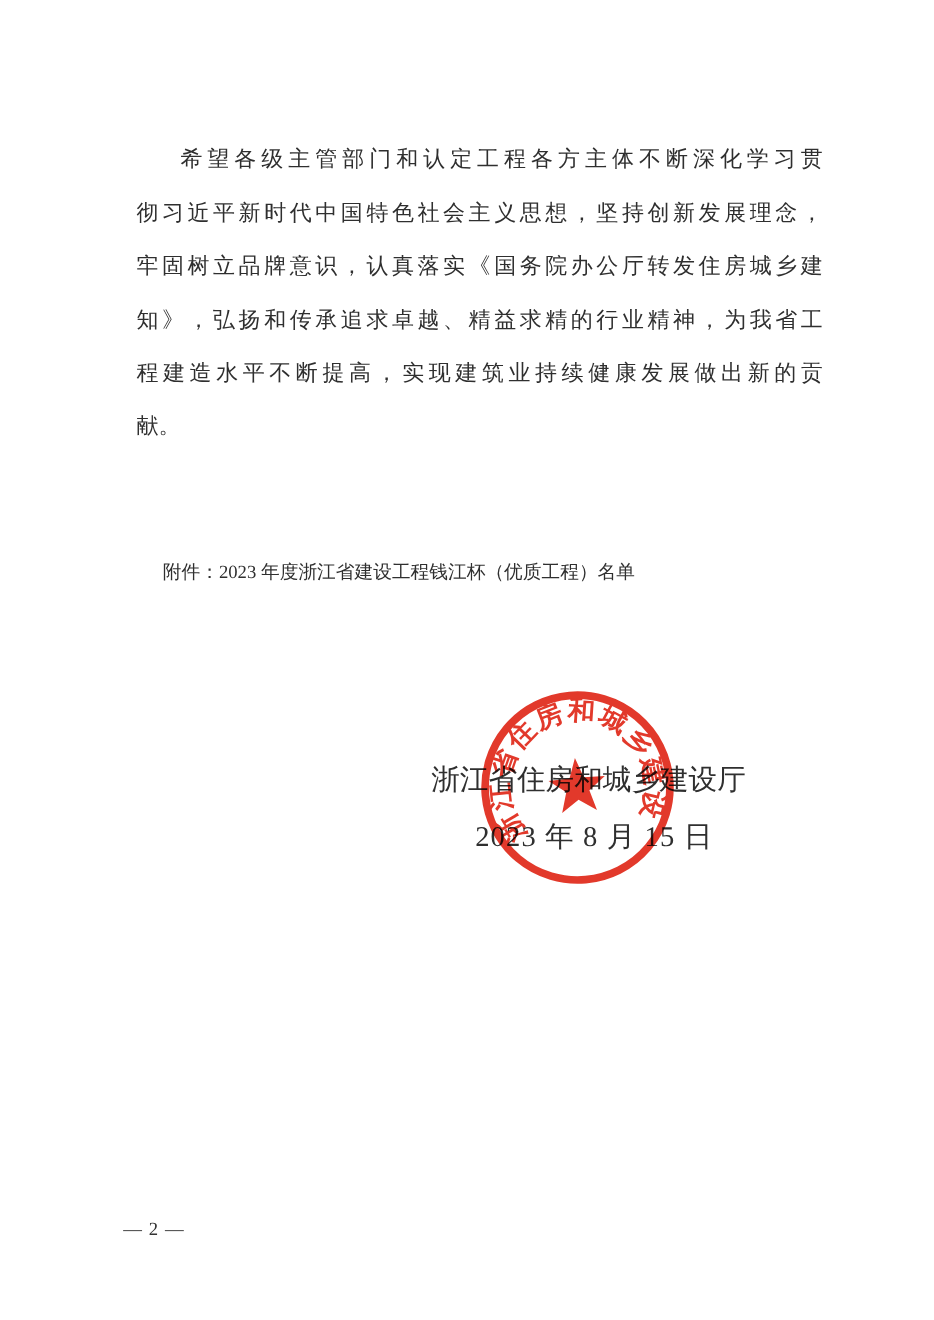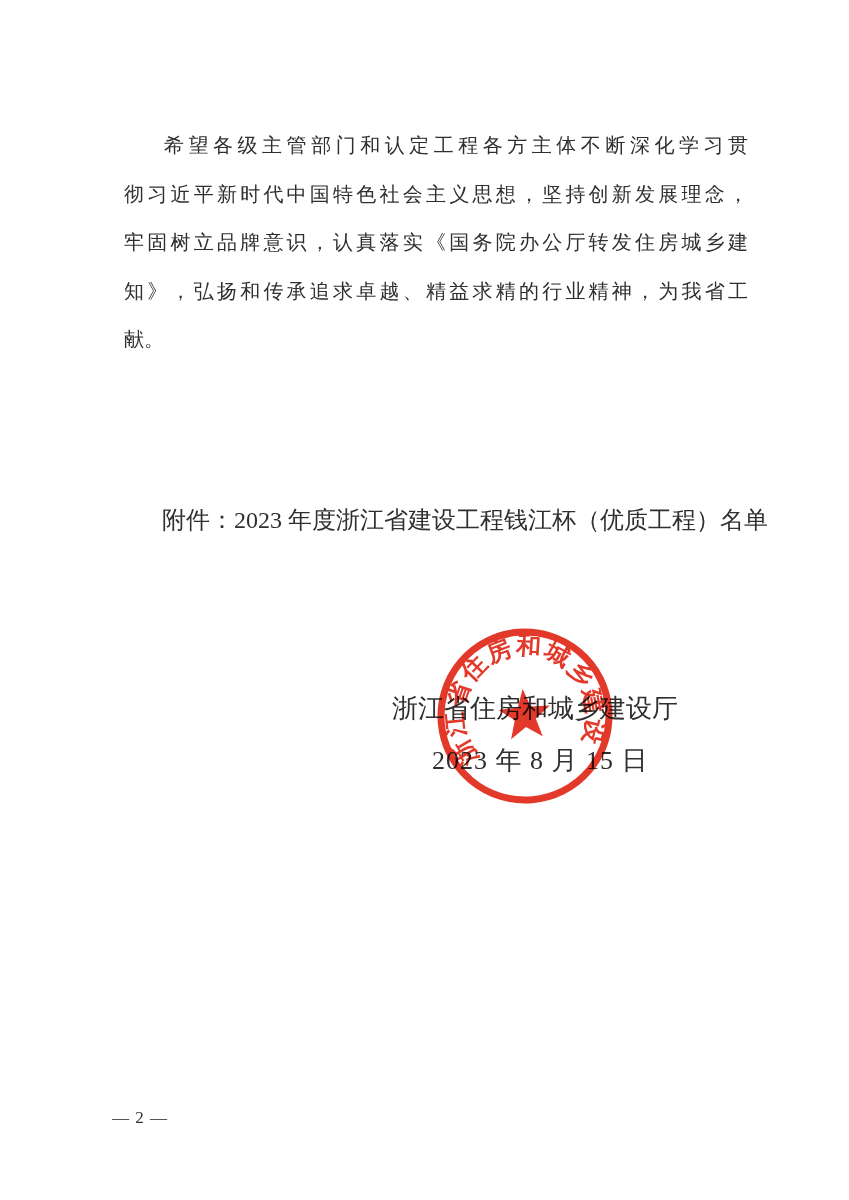"程建造水平不断提高，实现建筑业持续健康发展做出新的贡" div.body-line { html: none -> <div>程建造水平不断提高，实现建筑业持续健康发展做出新的贡</div> }
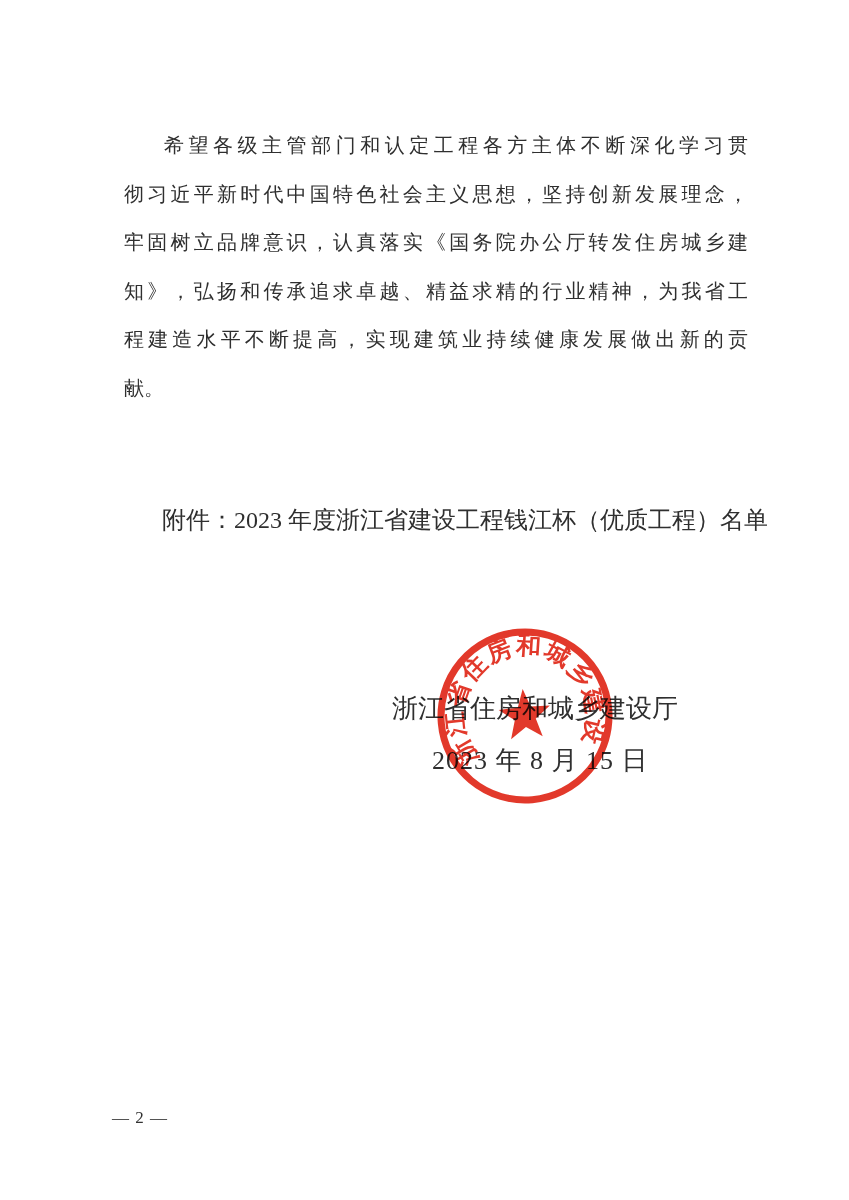"附件：2023 年度浙江省建设工程钱江杯（优质工程）名单" .attachment-line { font-size: 24px -> 17px }
